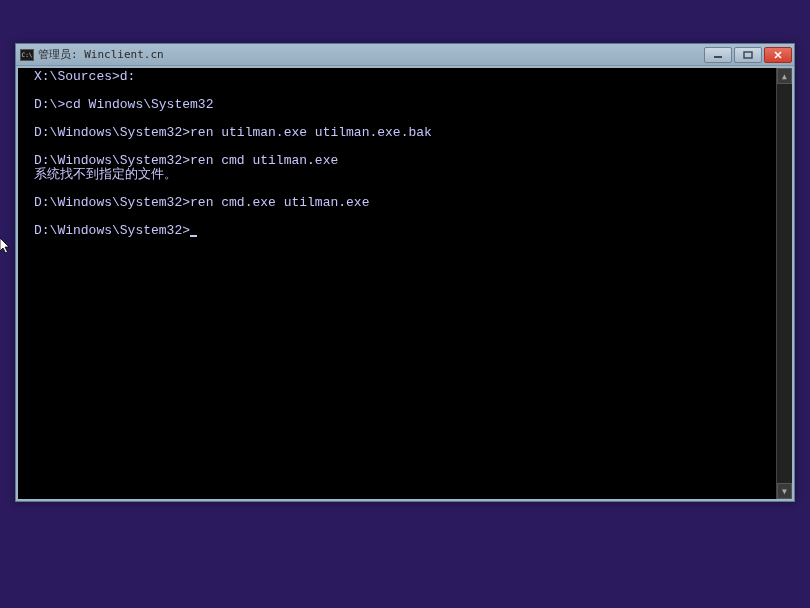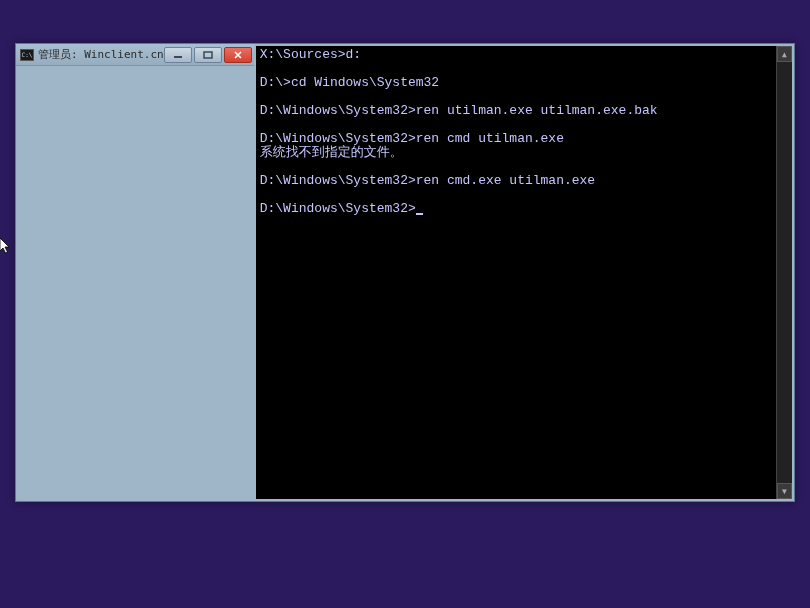"管理员: Winclient.cn" .window { flex-direction: row -> column }
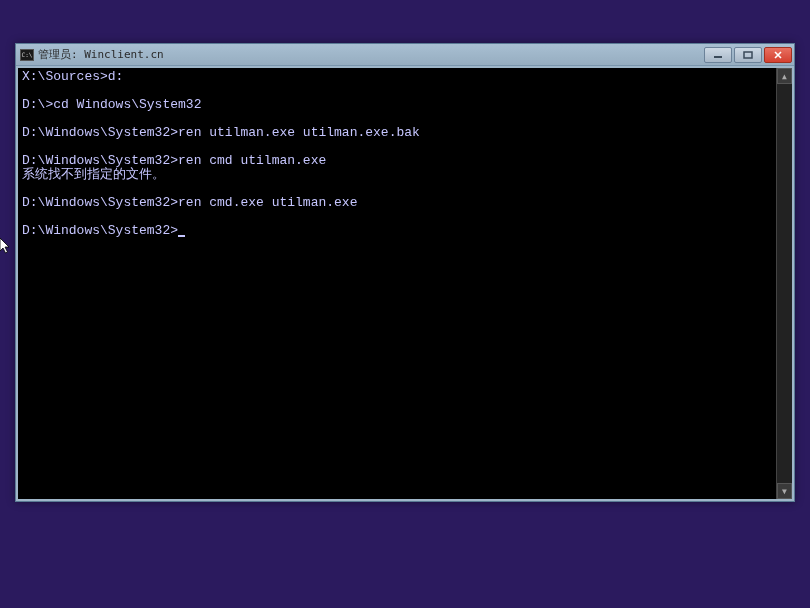"X:\Sources>d:" .console { padding: 2px 0 2px 4px -> 2px 0 2px 16px }
